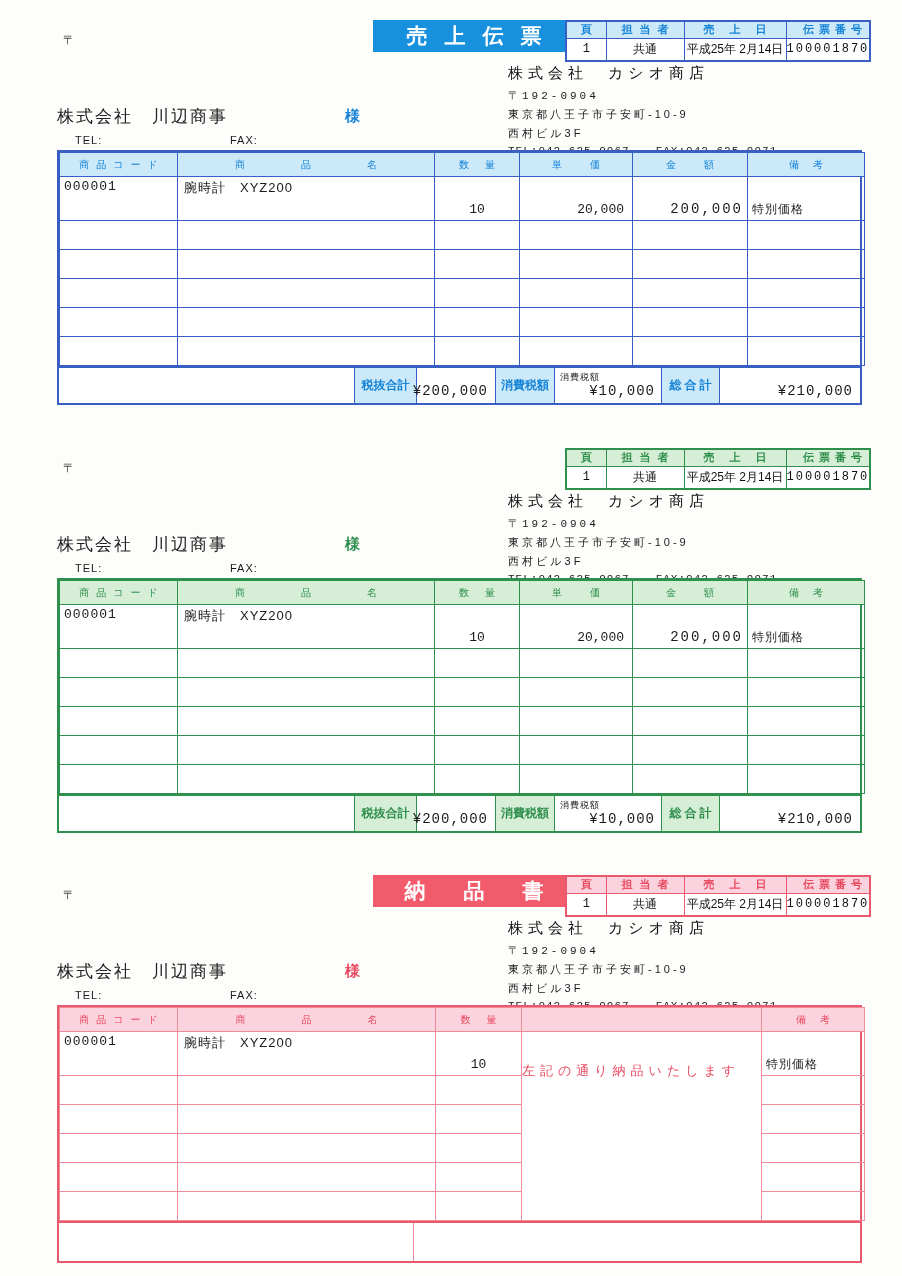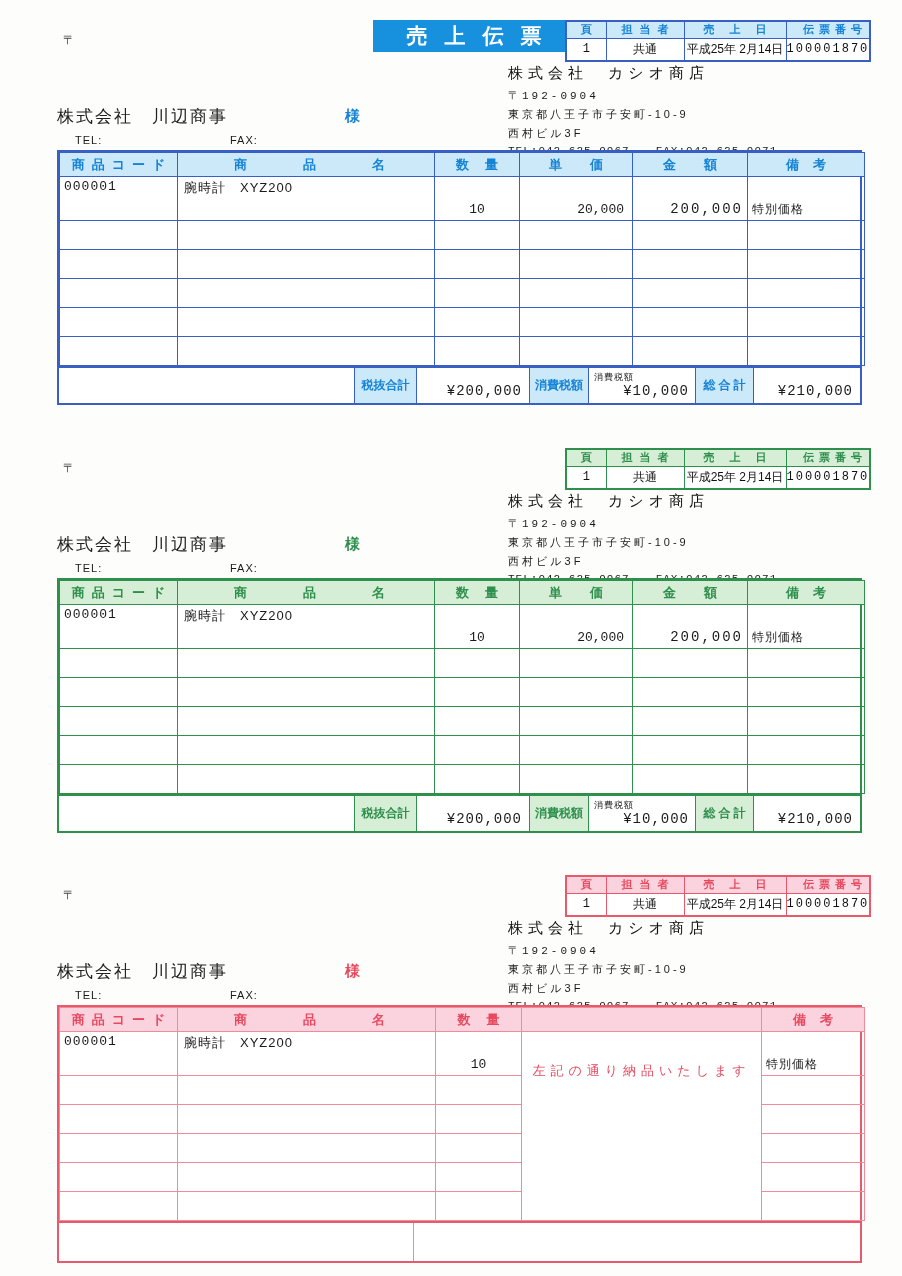"商品コード" table.items th { font-size: 13px -> 10px; font-weight: bold -> normal }
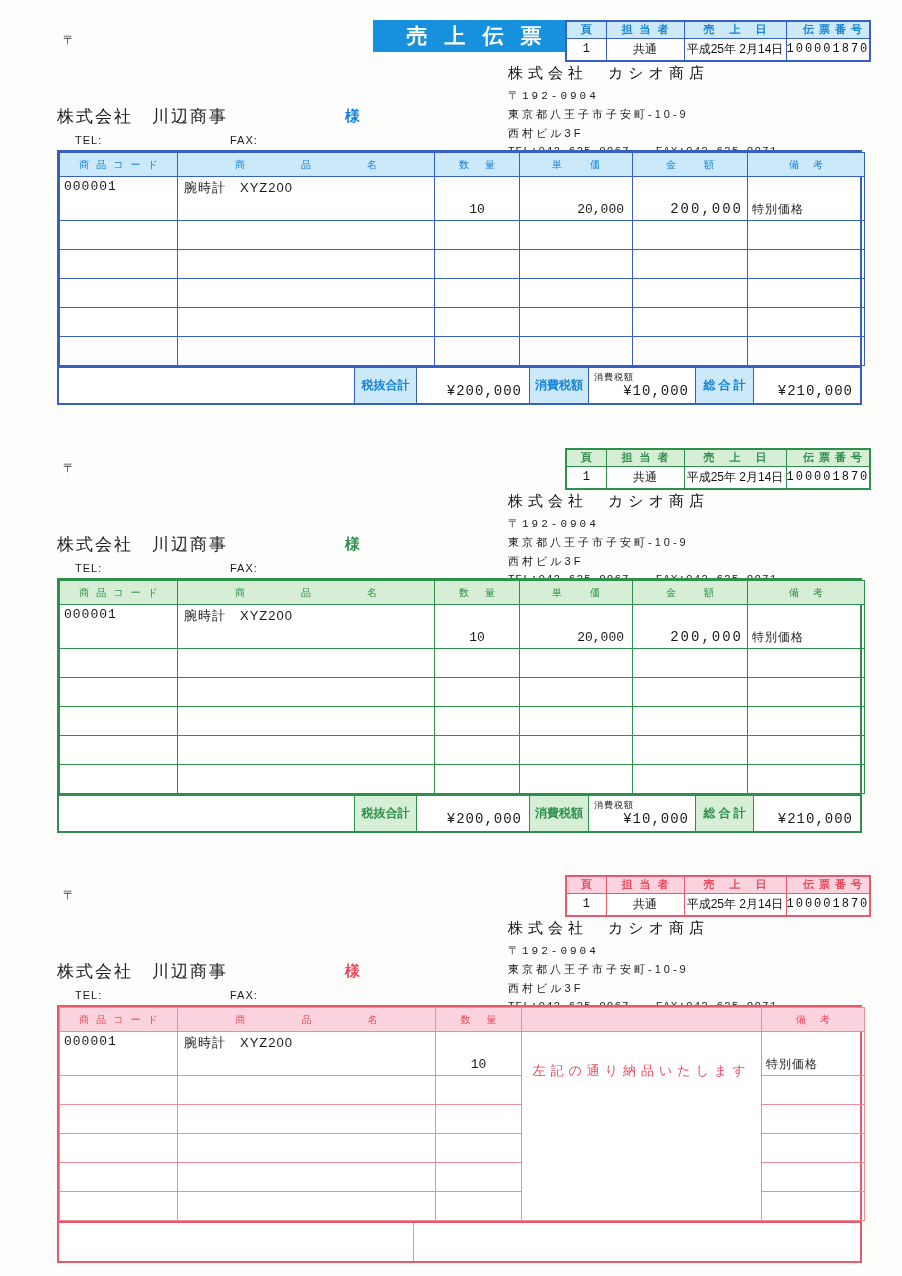"¥200,000" .t-v1 { width: 112px -> 78px }
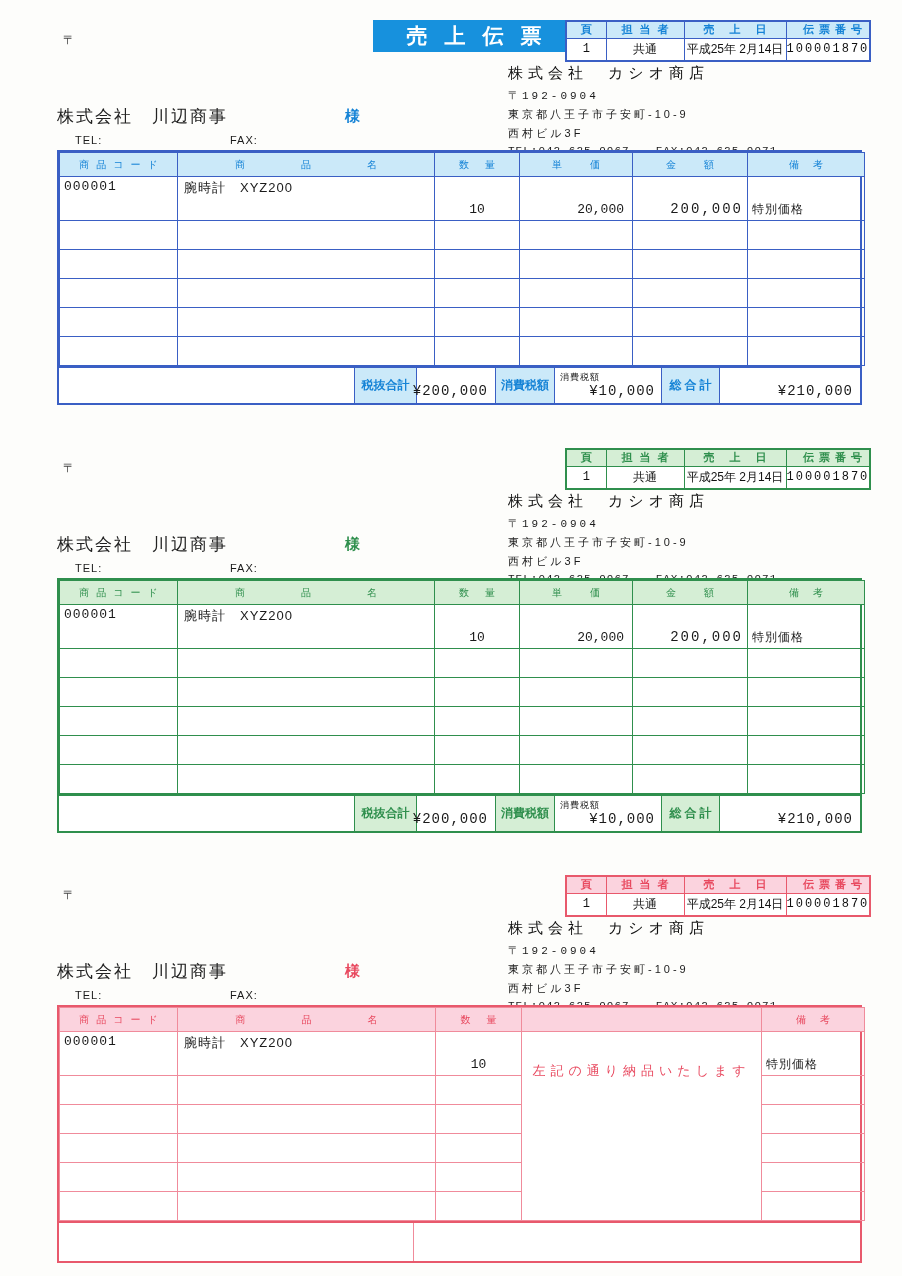"納品書" div.banner { html: none -> <div> <span>納品書</span> </div> }
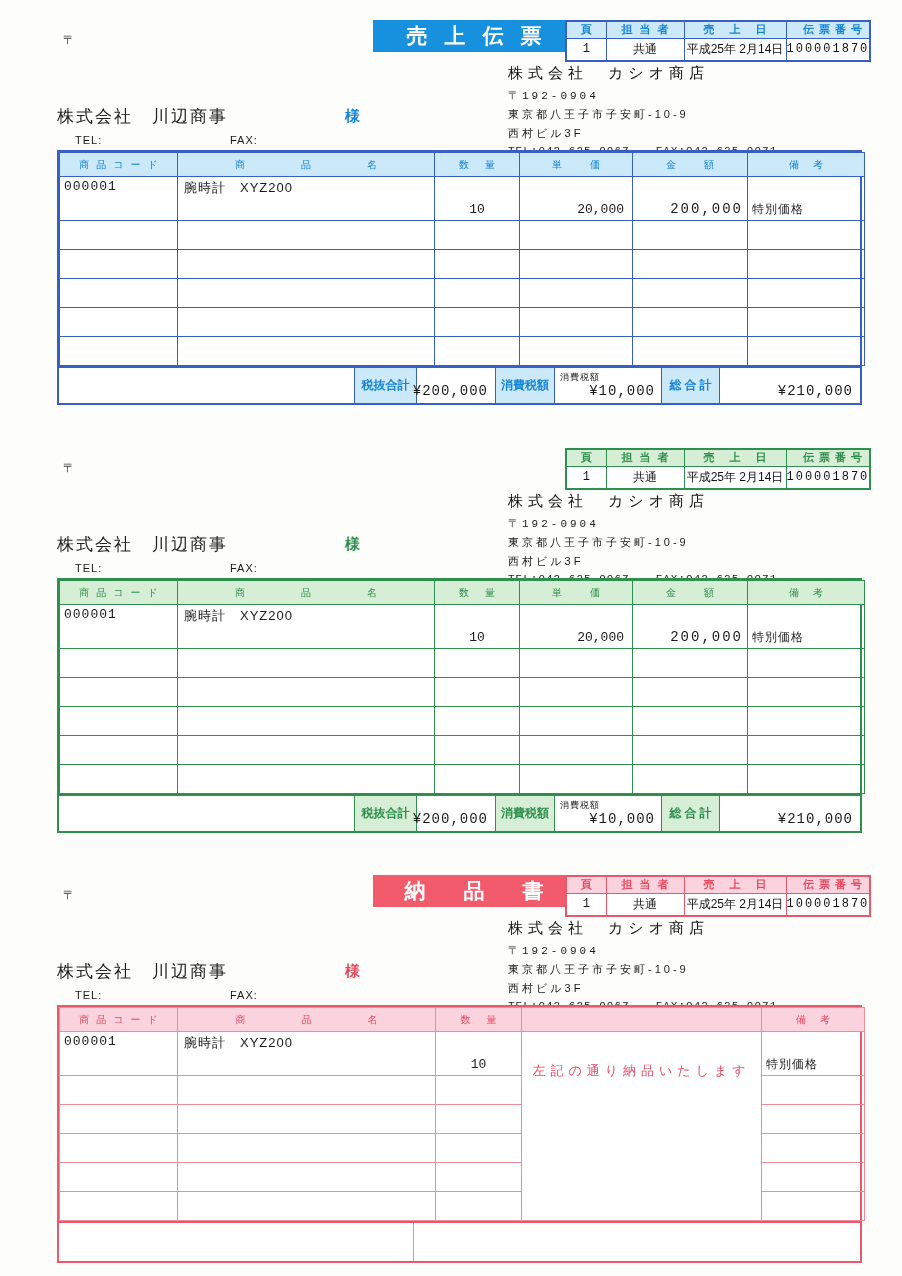"左記の通り納品いたします" td.merged-cell { text-align: center -> left }
